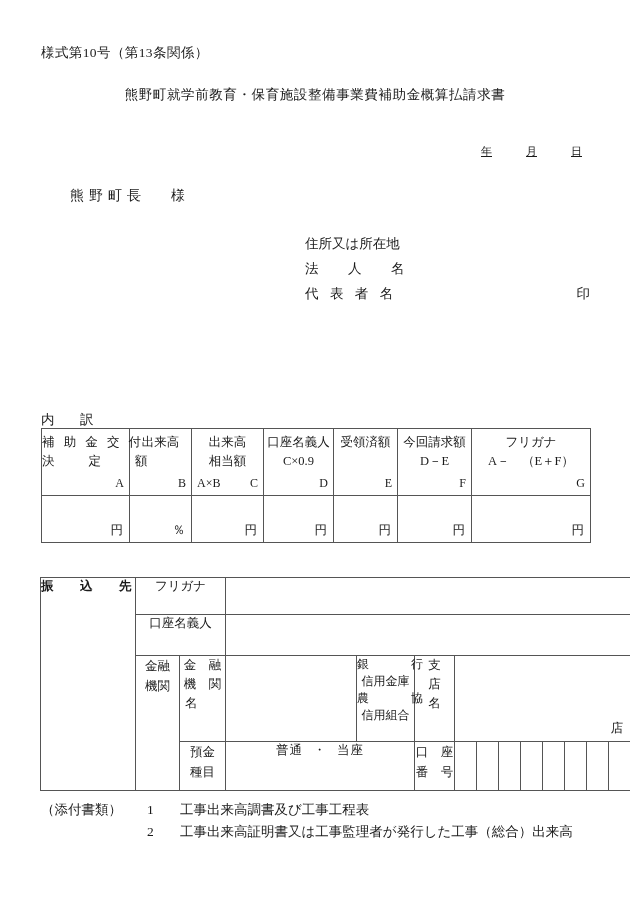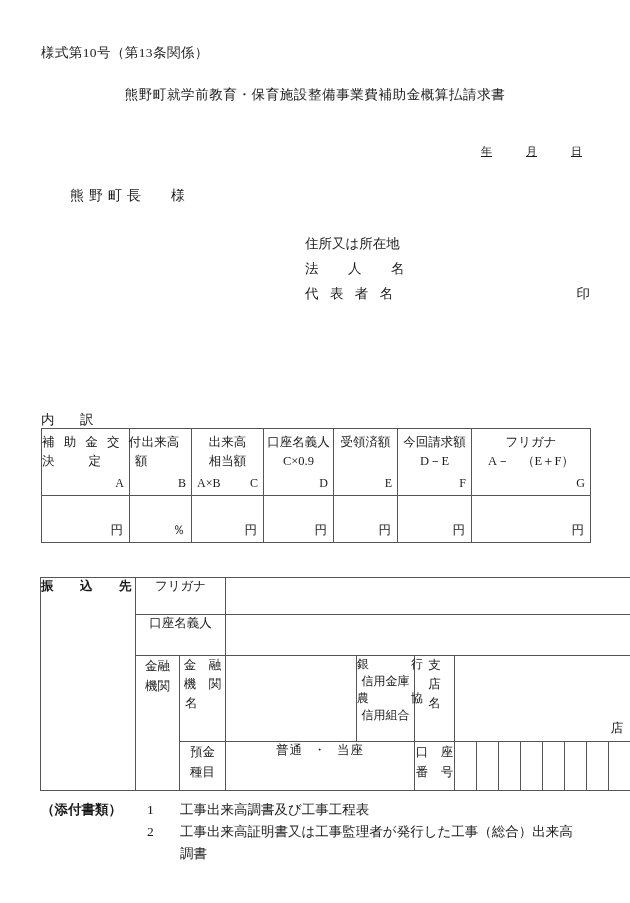"（添付書類）" .att-label { font-weight: bold -> none }
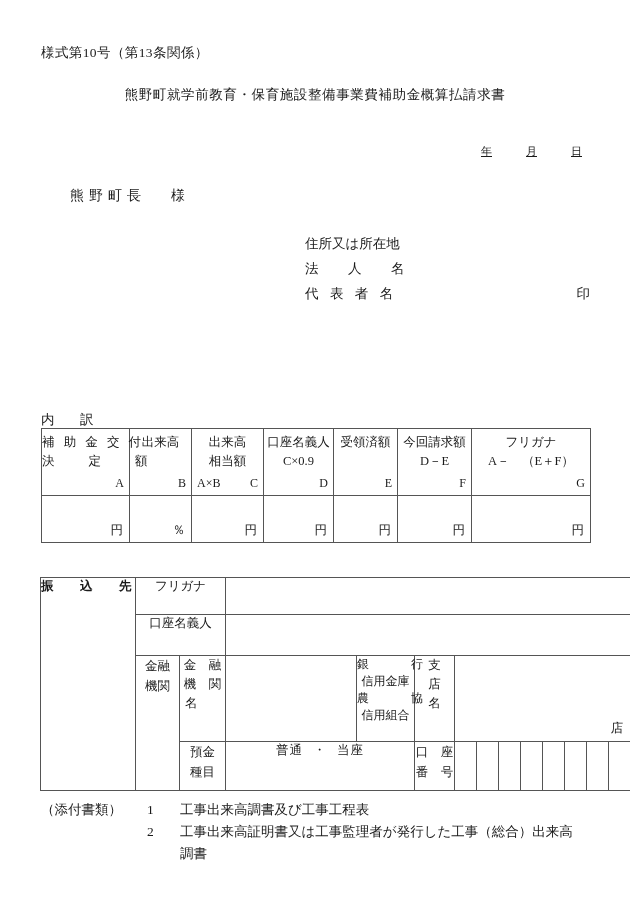"調書" div.att-cont { html: <div>調書</div> -> none }
